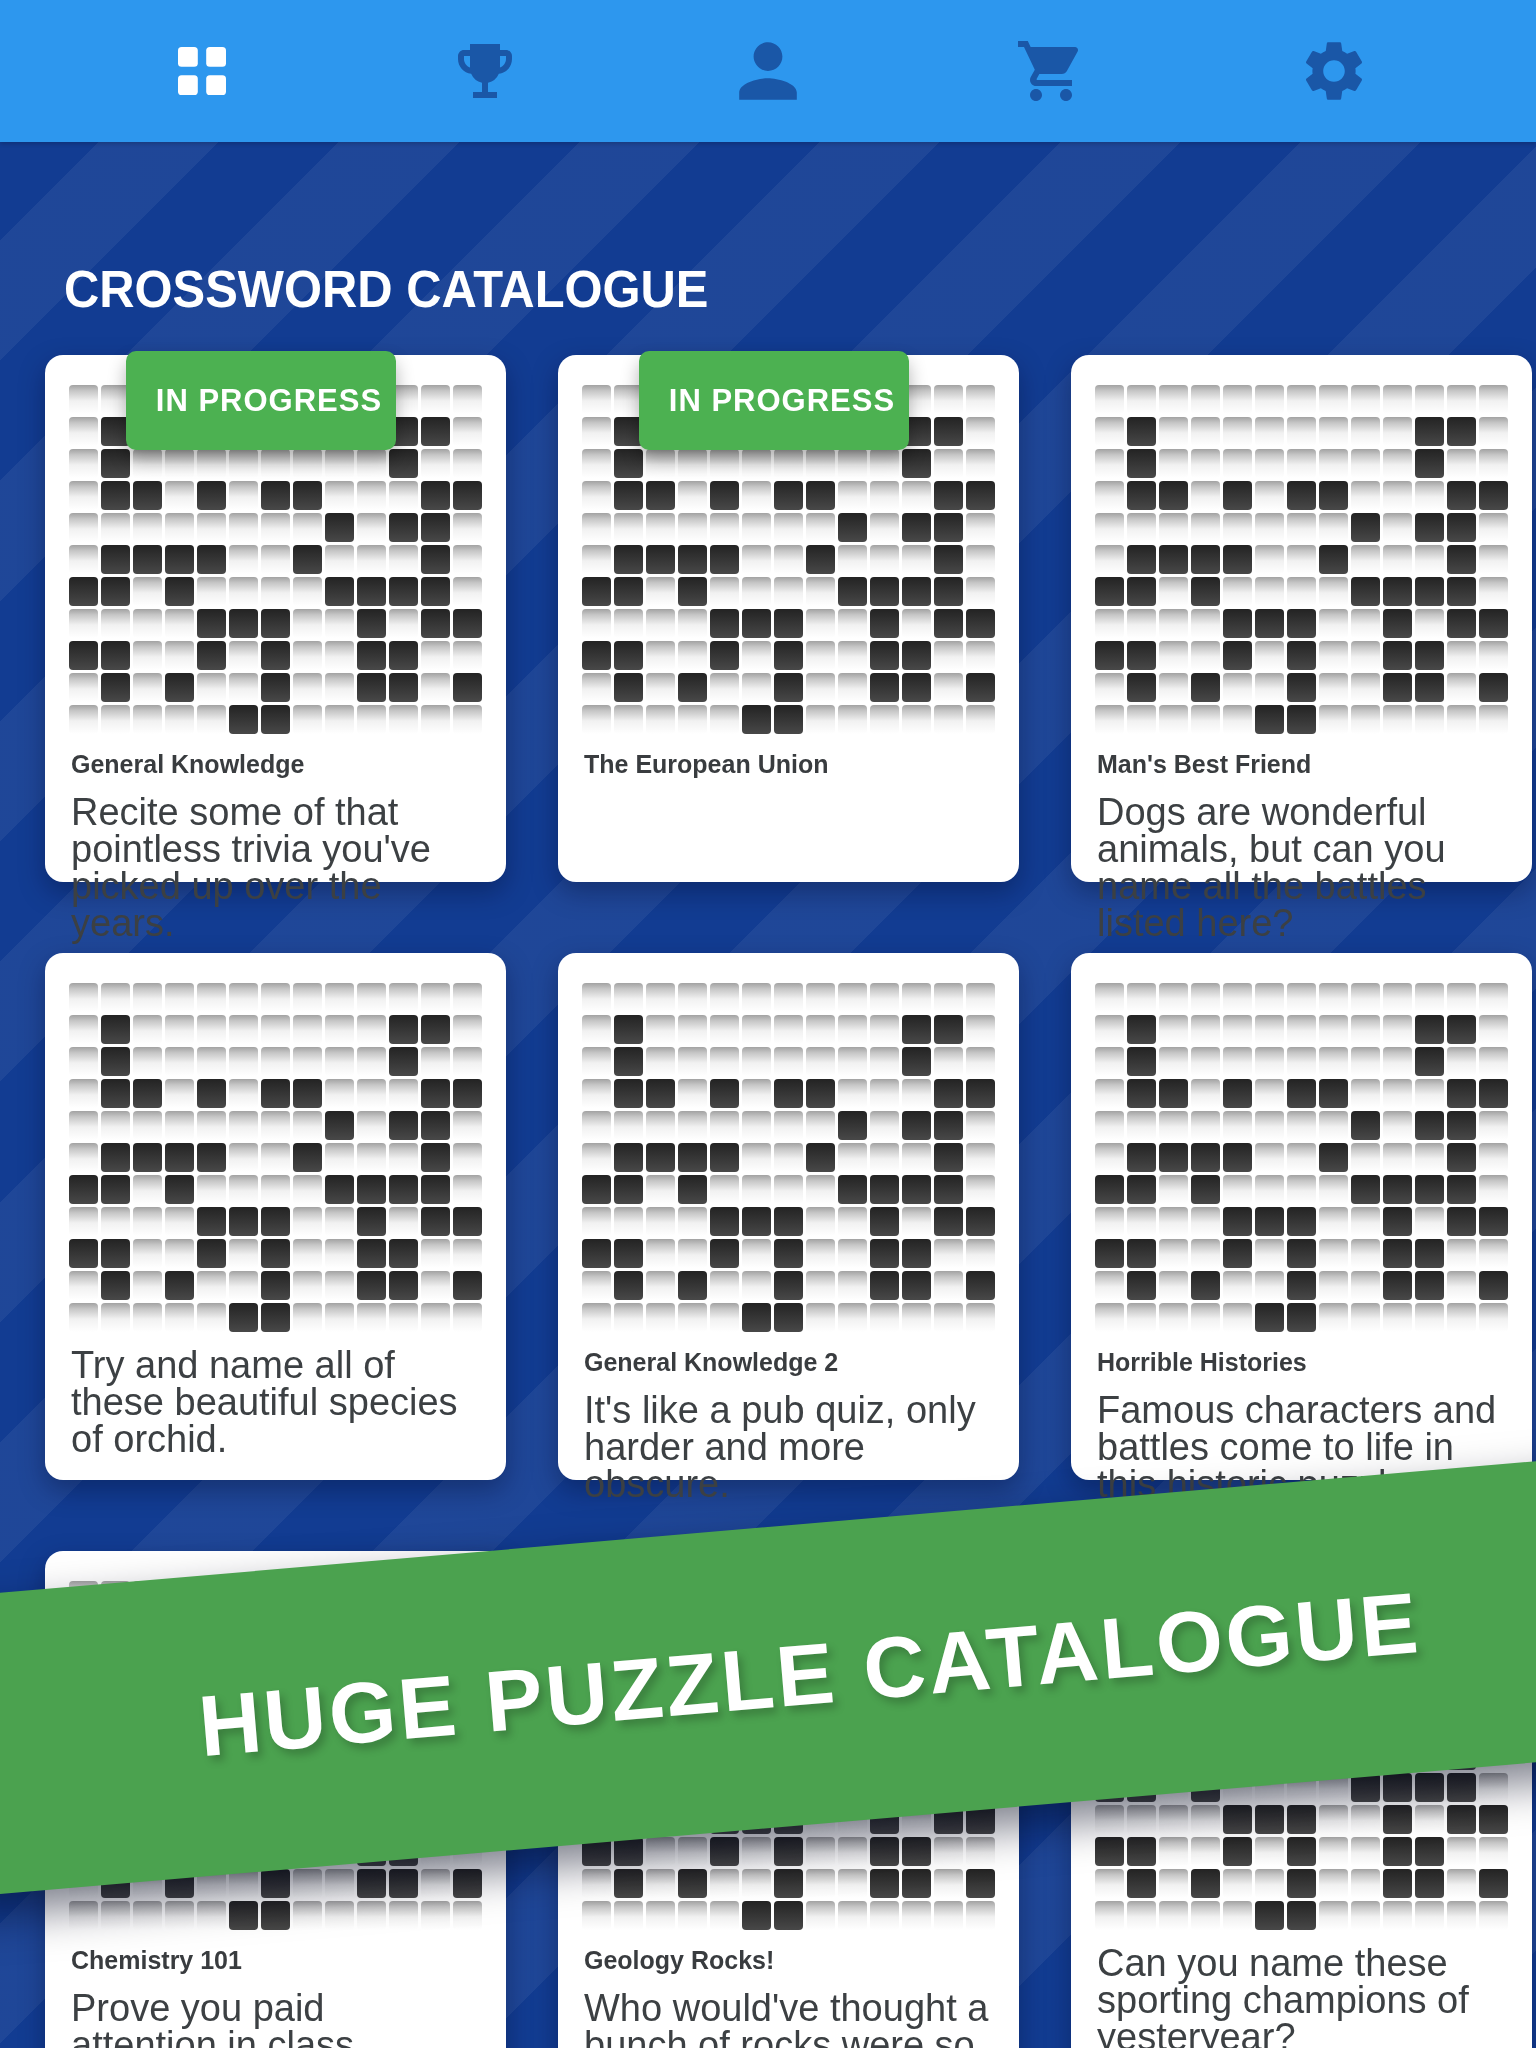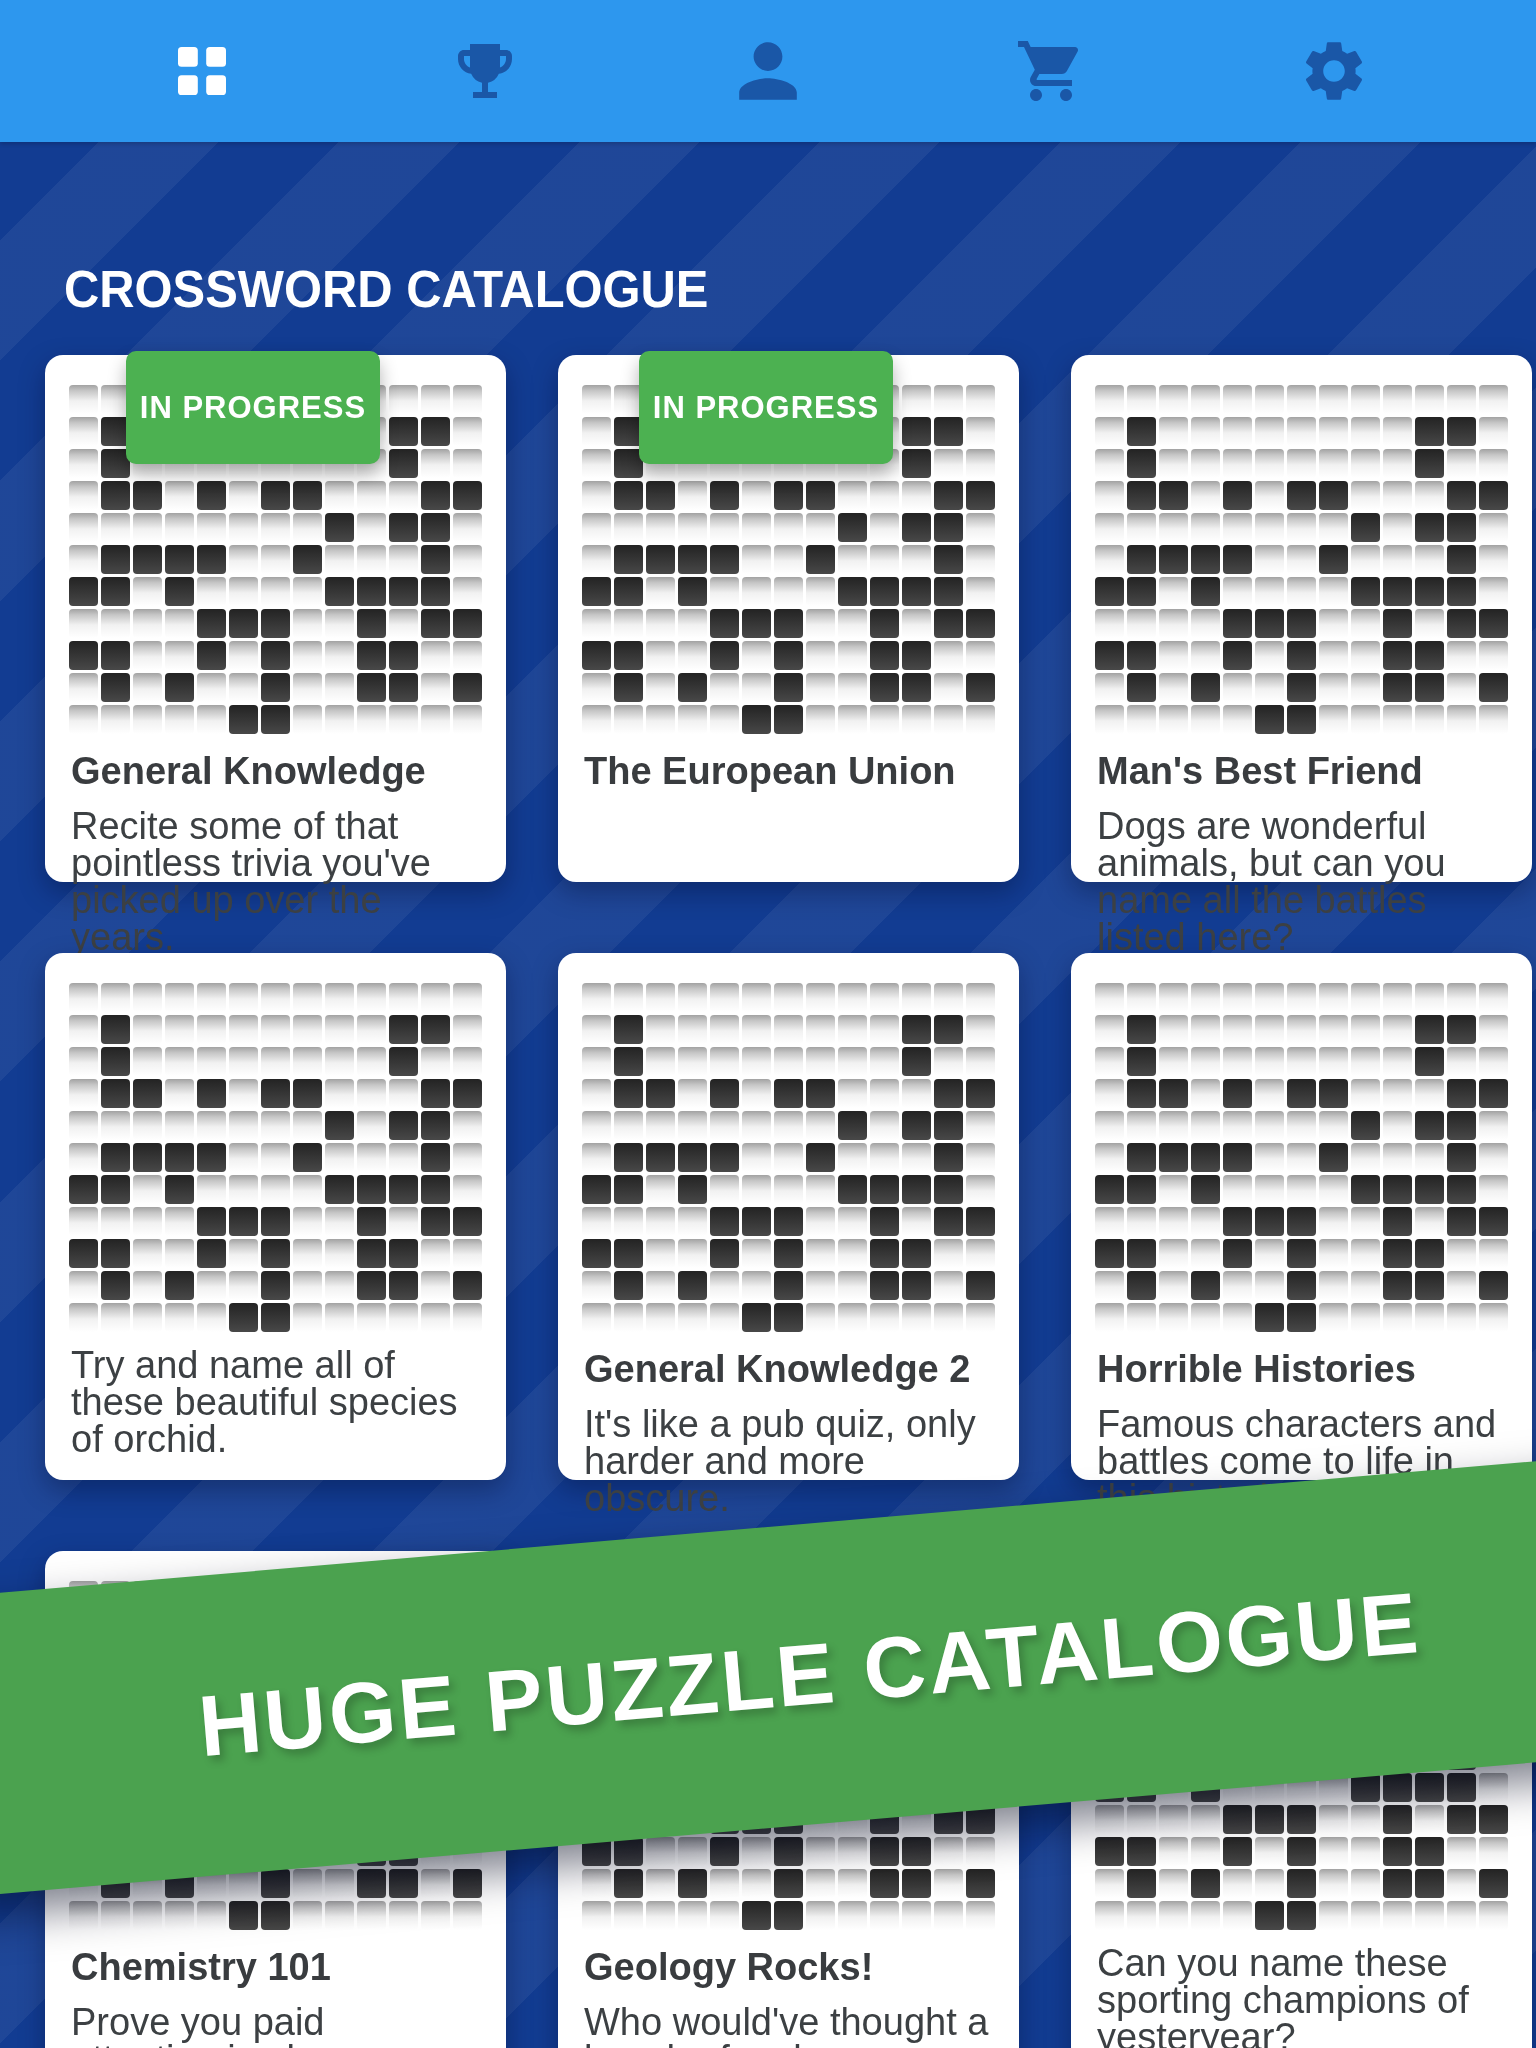"IN PROGRESS" .badge { height: 113px -> 99px; padding-left: none -> 16px }
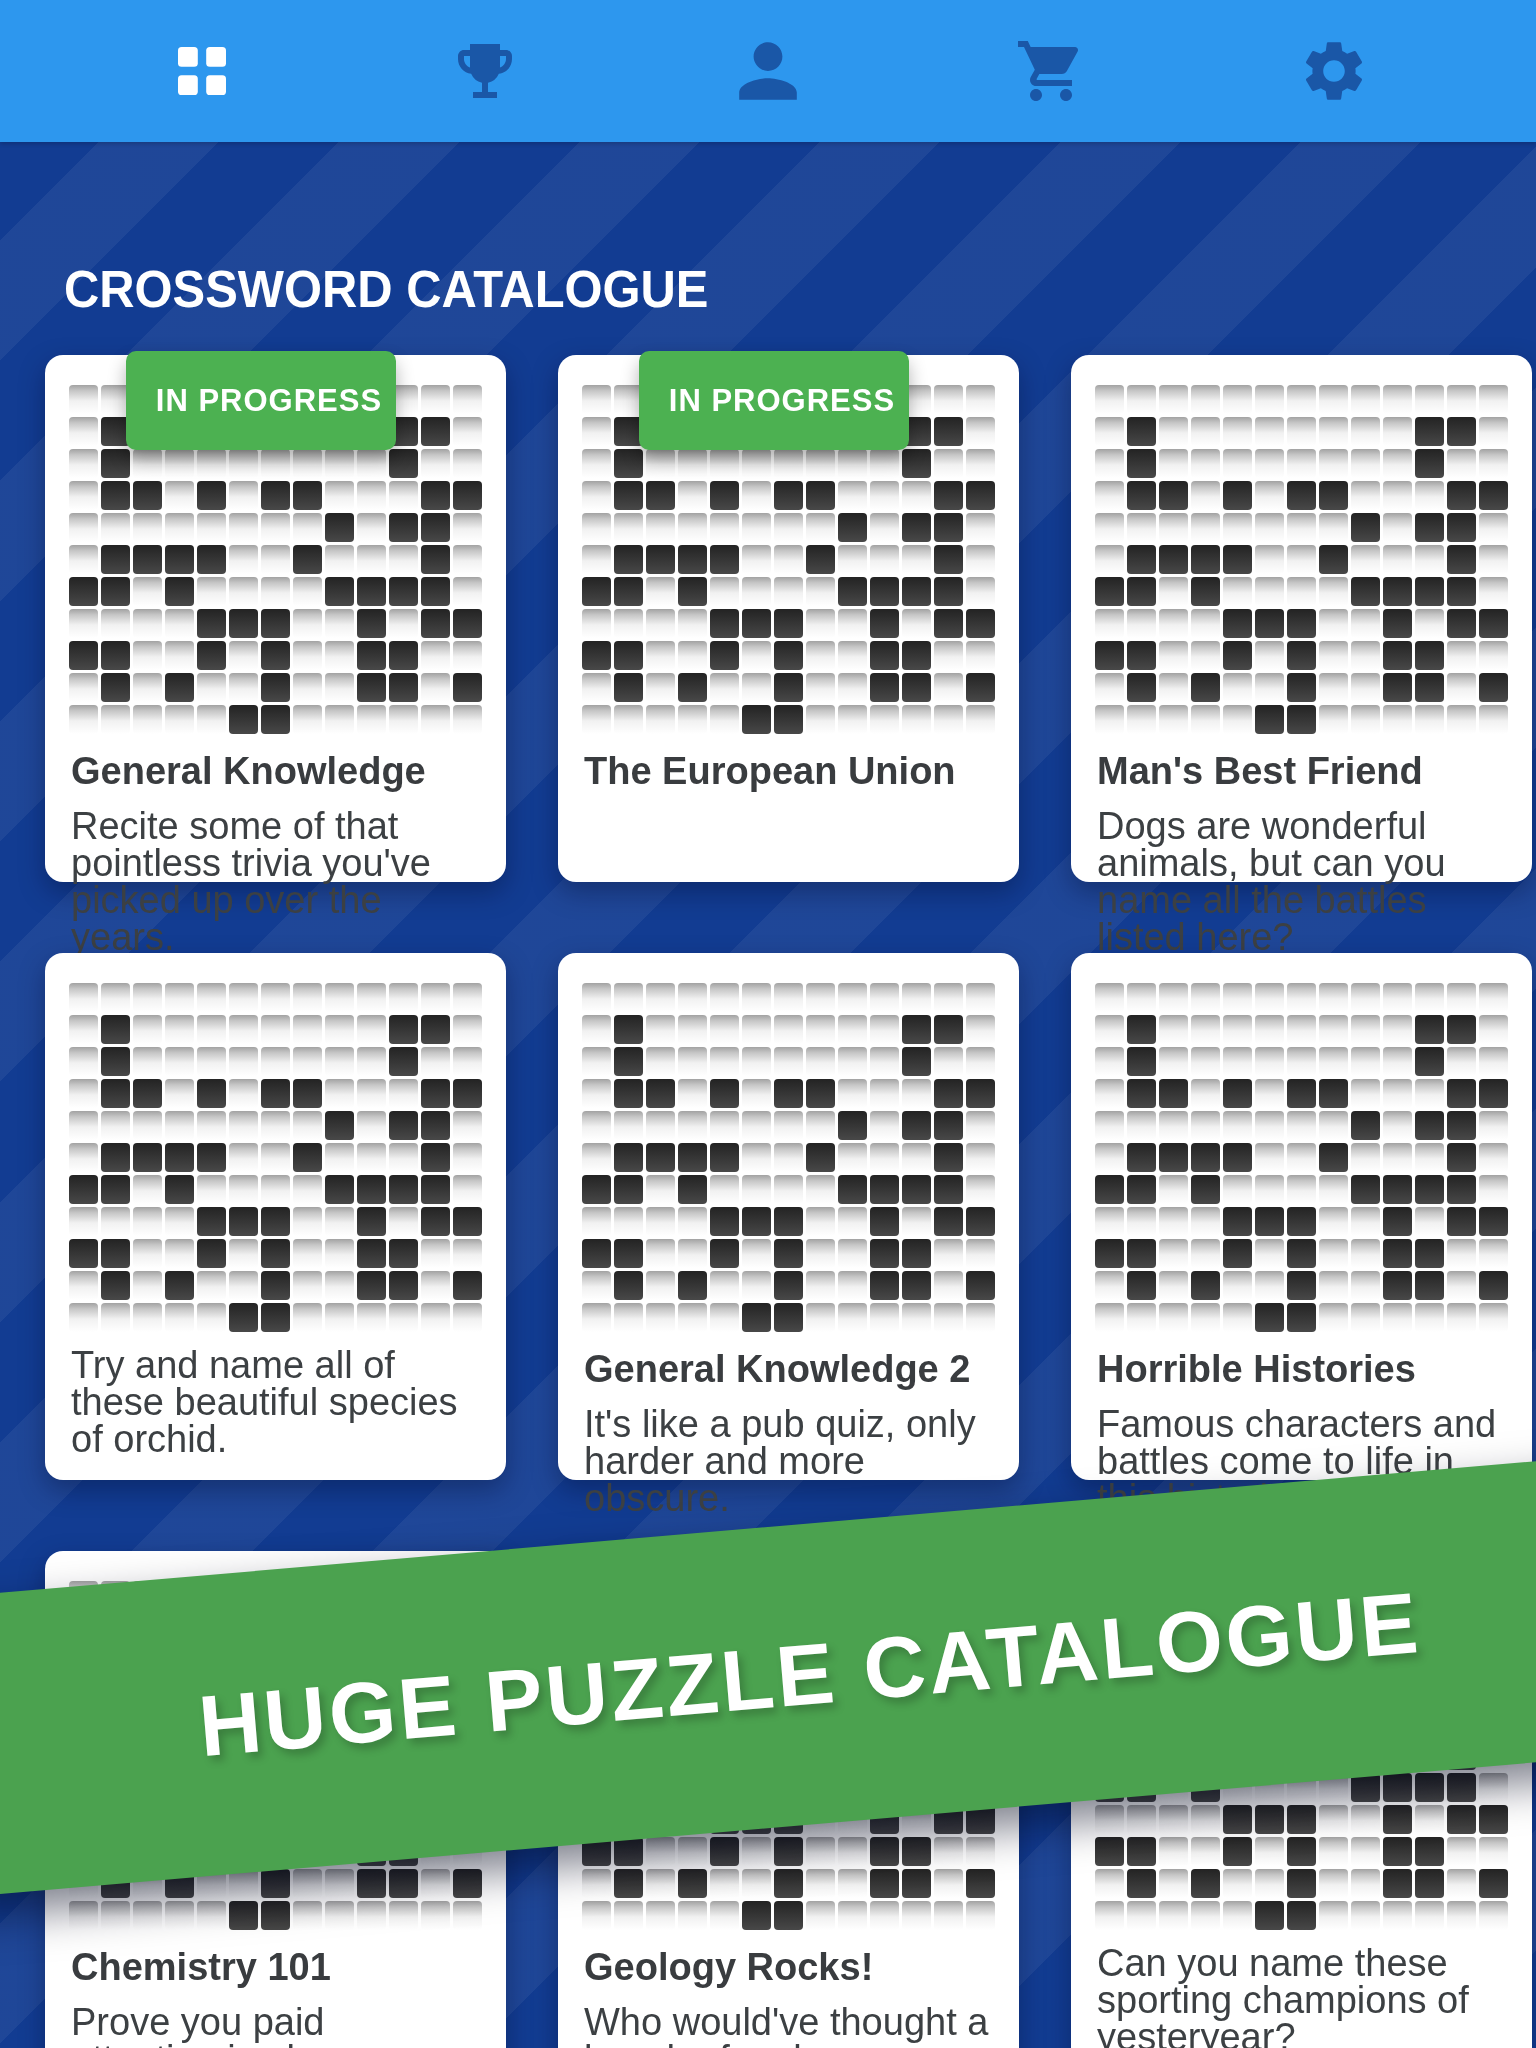"General Knowledge" .card-title { font-size: 38px -> 25px }
